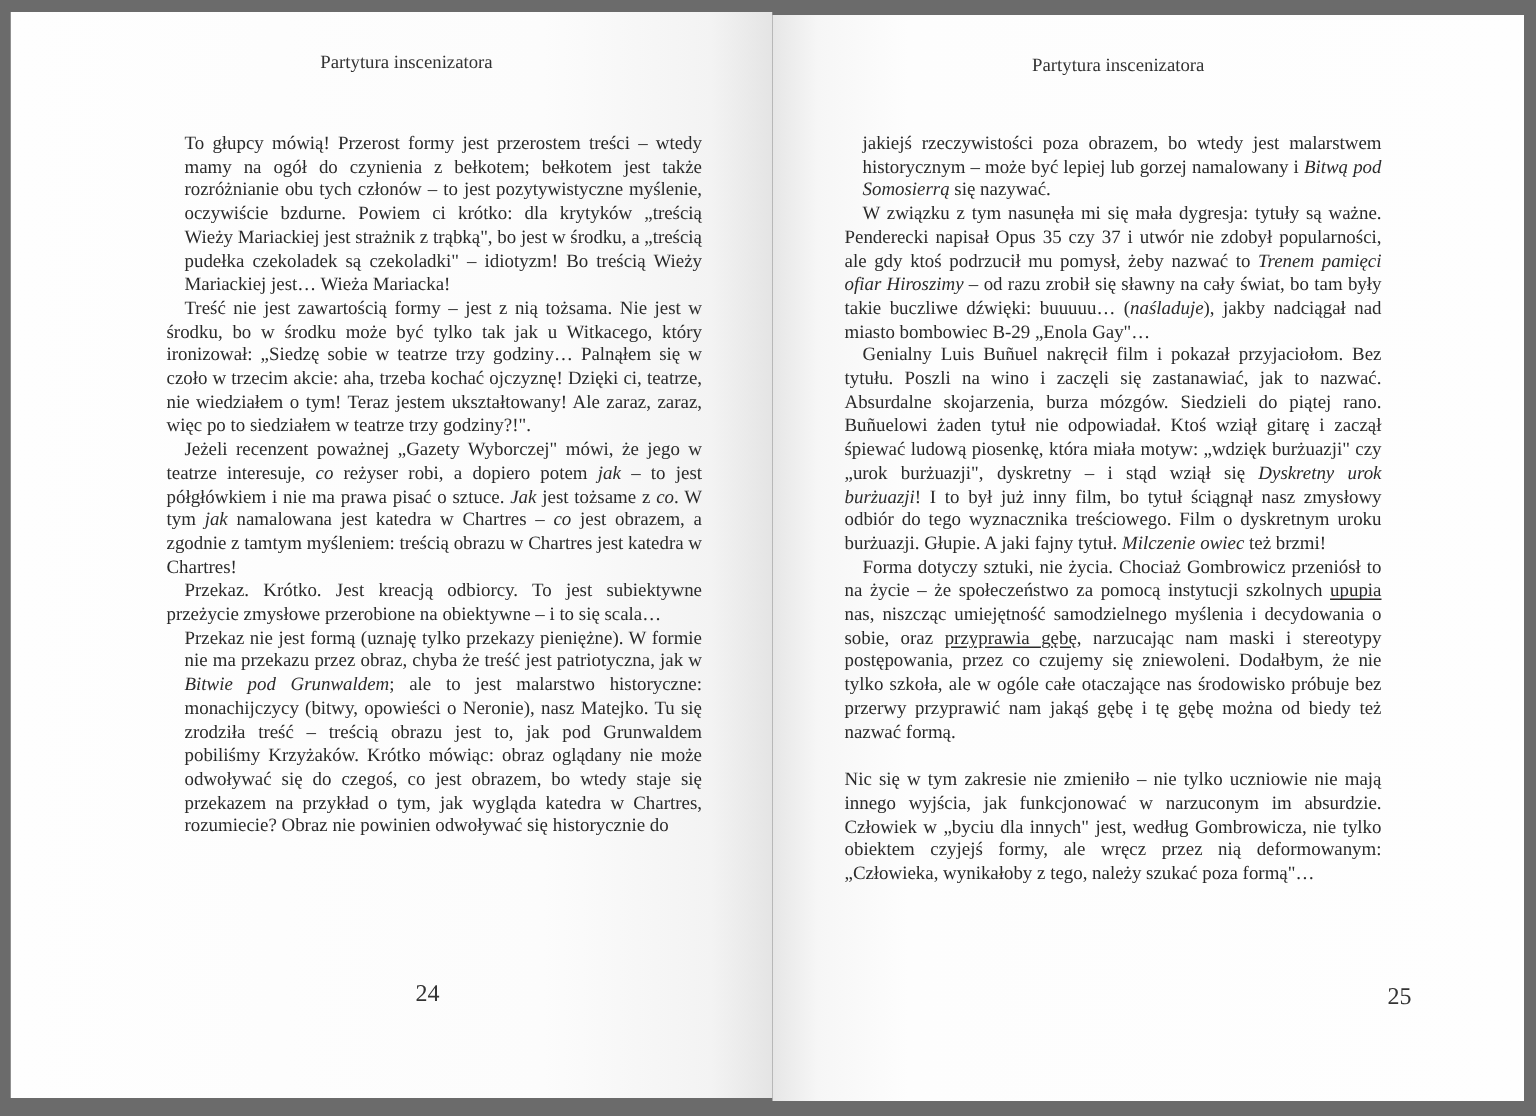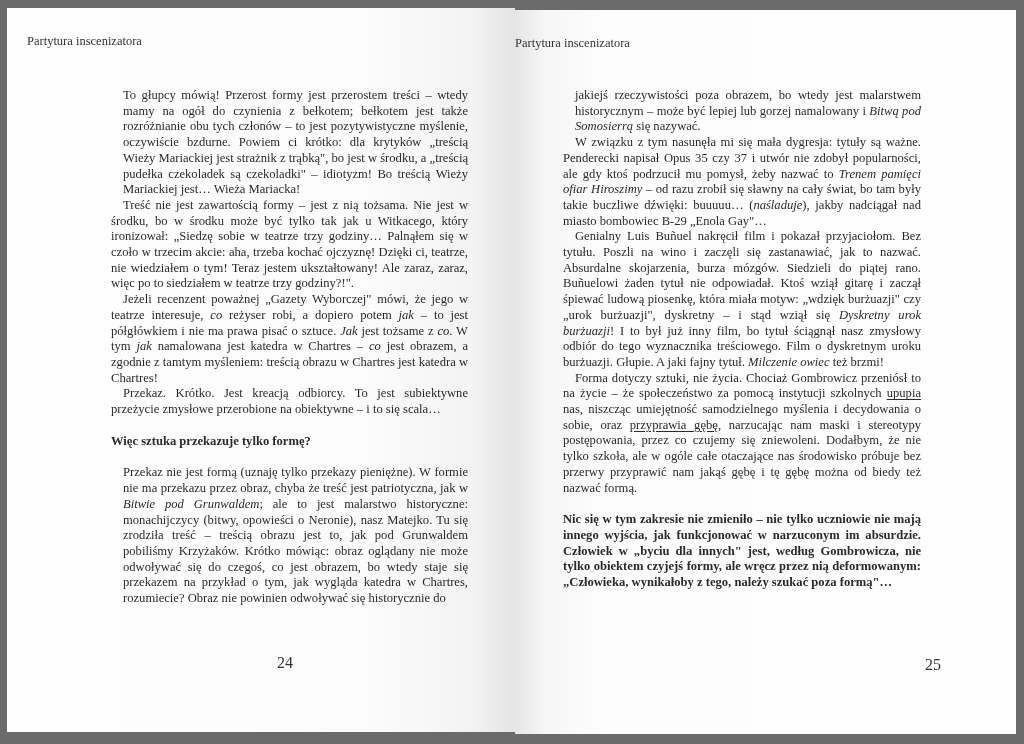"Partytura inscenizatora" .running-head { text-align: left -> center }
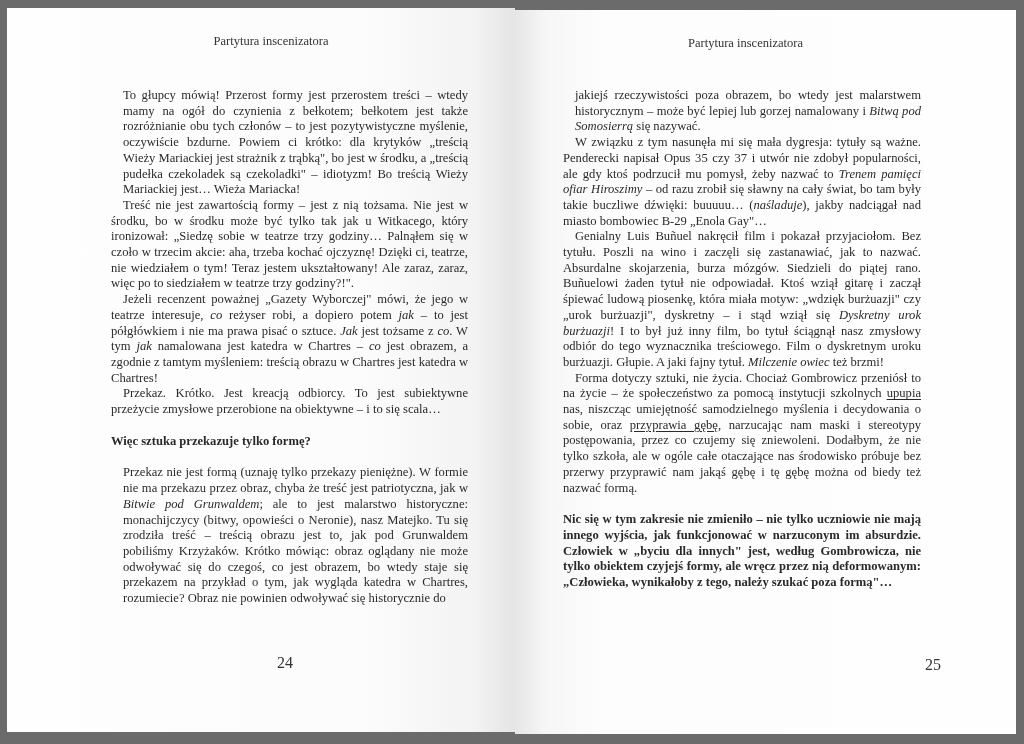"Więc sztuka przekazuje tylko formę?" p.heading { html: <p>Więc sztuka przekazuje tylko formę?</p> -> none }
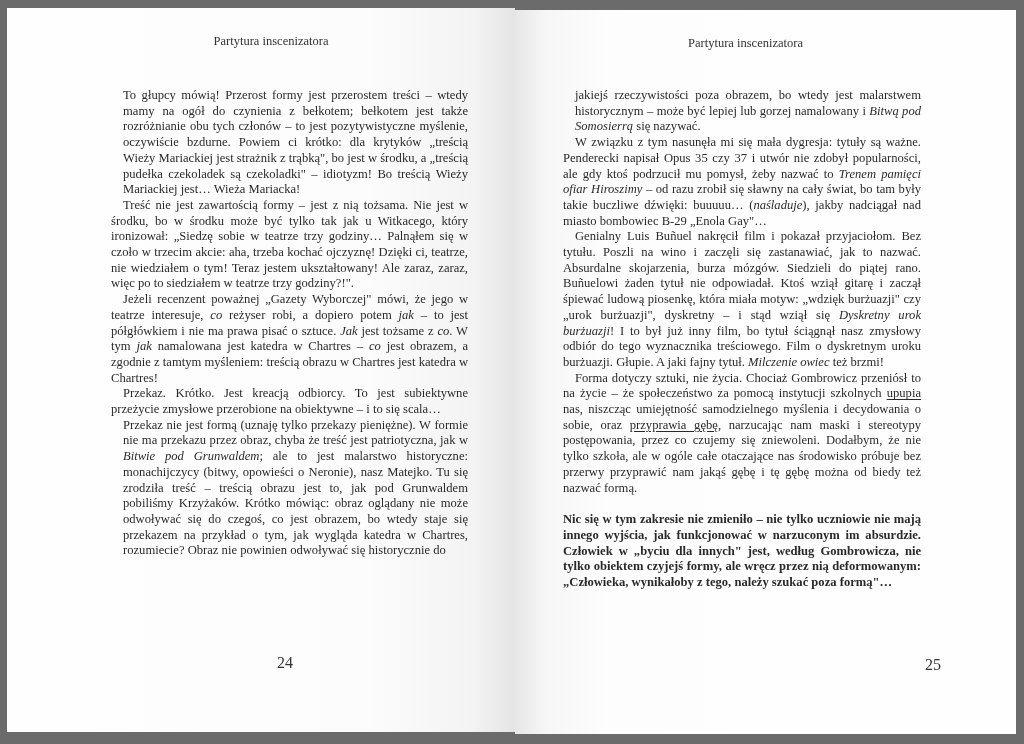"Nic się w tym zakresie" .bold-block { font-weight: bold -> normal }
